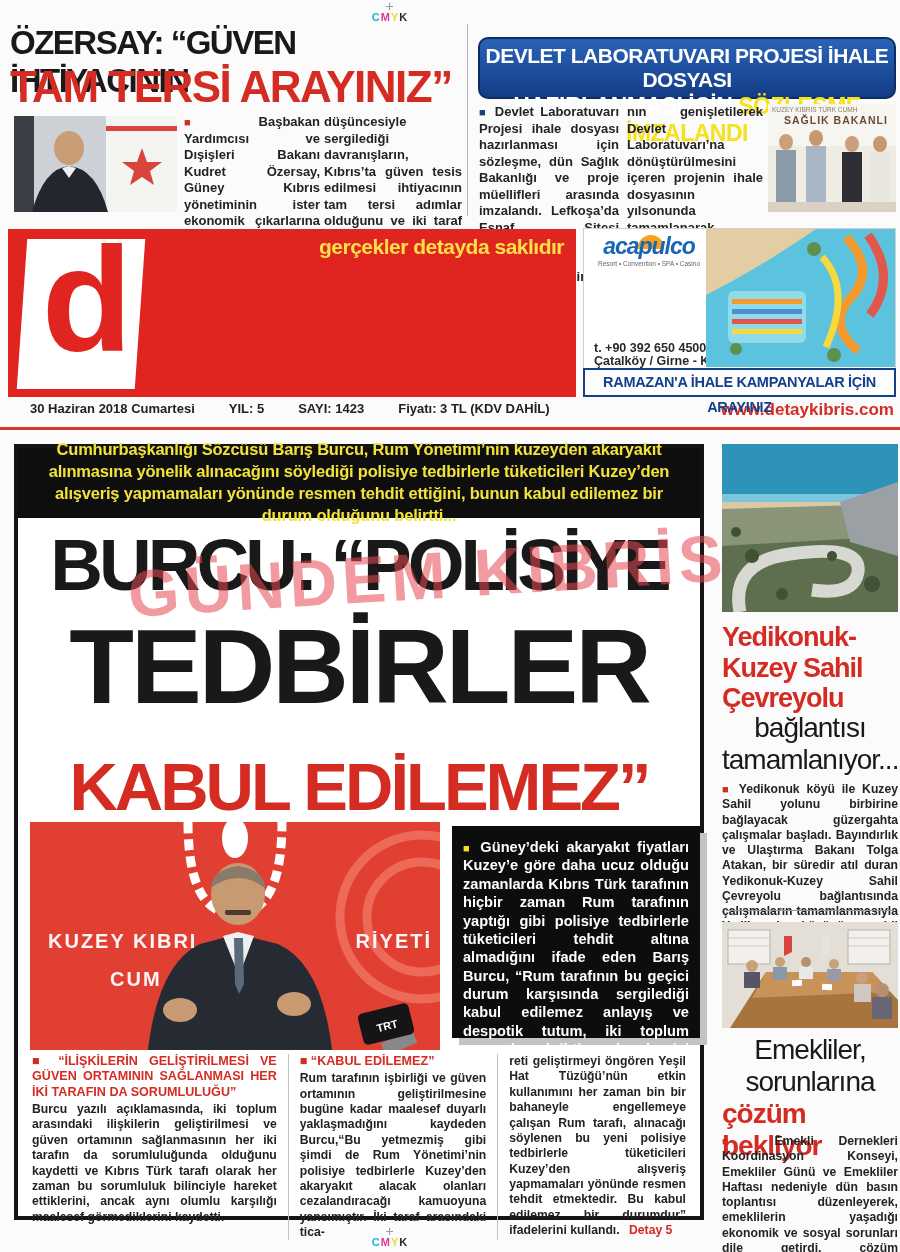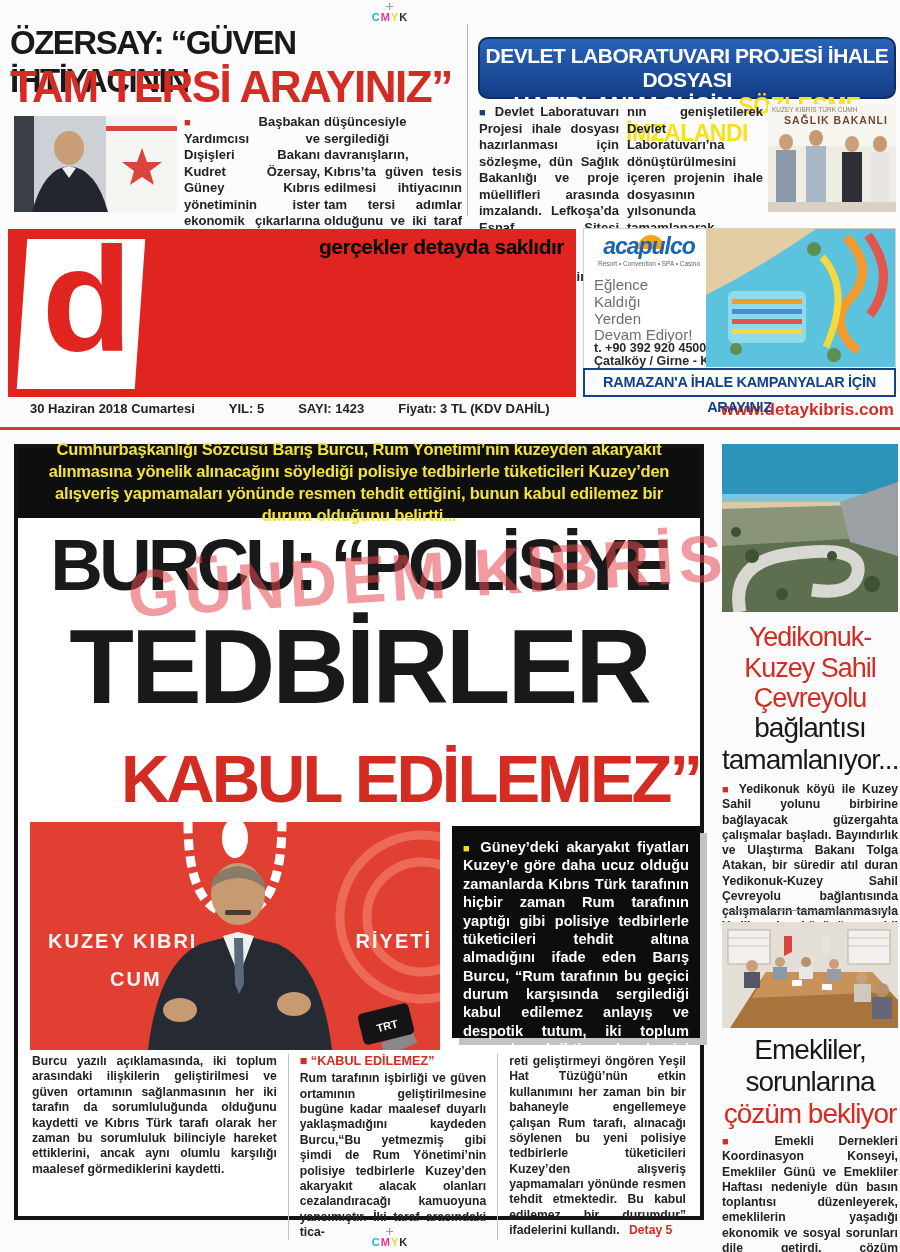"gerçekler detayda saklıdır" .tagline { color: #000000 -> #fde047 }
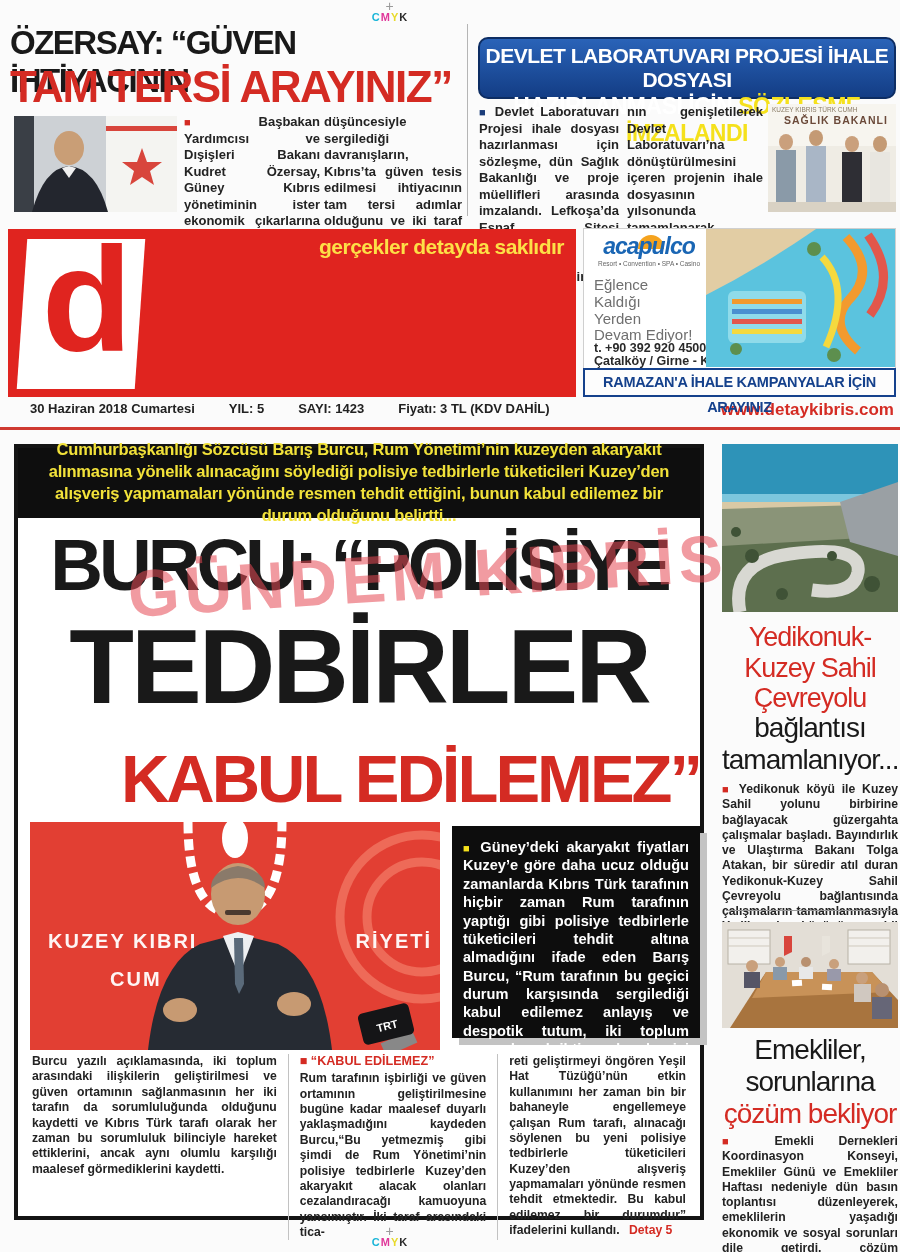"Eğlence" div.adslogan { html: <div>Eğlence Kaldığı Yerden Devam Ediyor!</div> -> none }
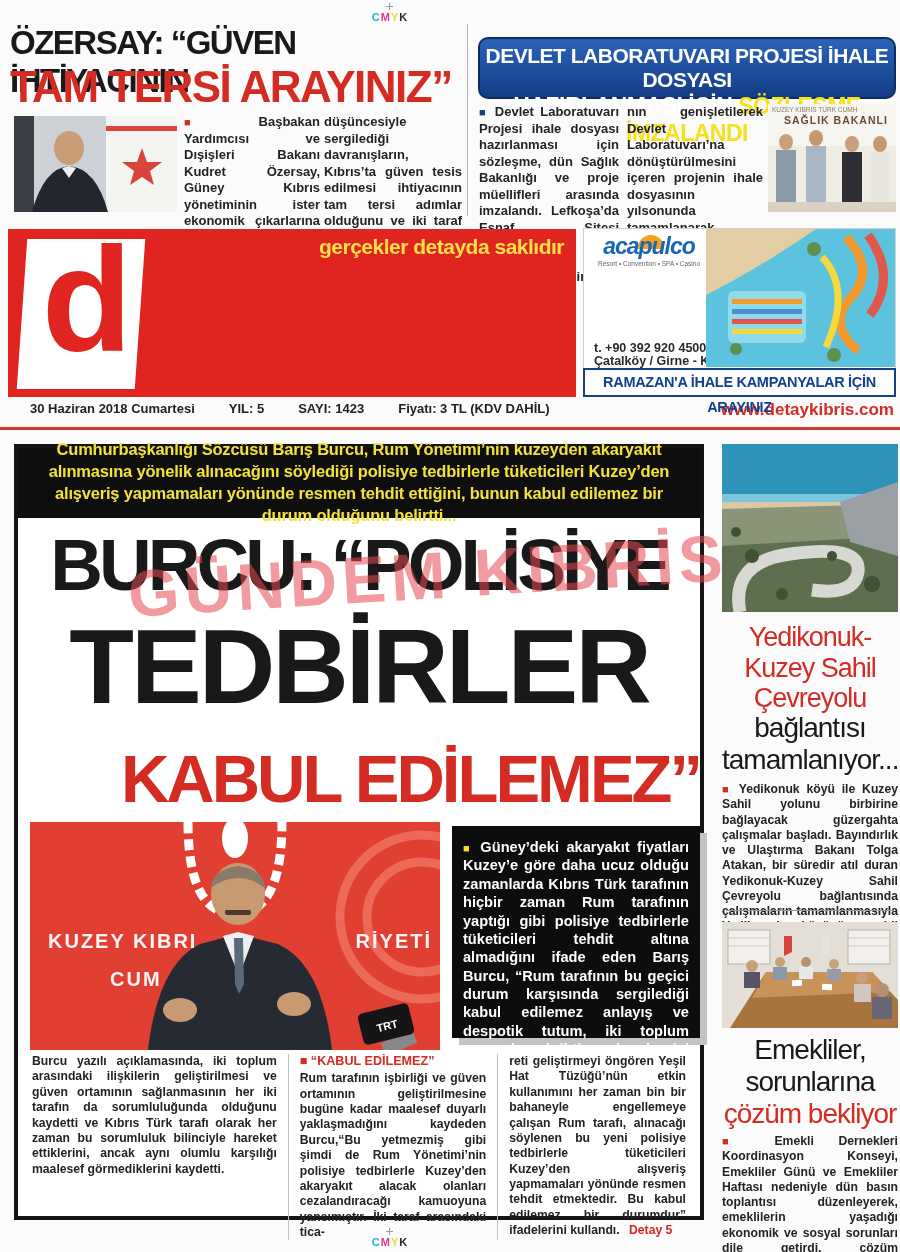"t. +90 392 920 4500" div.adphone { text: +90 392 920 -> +90 392 650 }
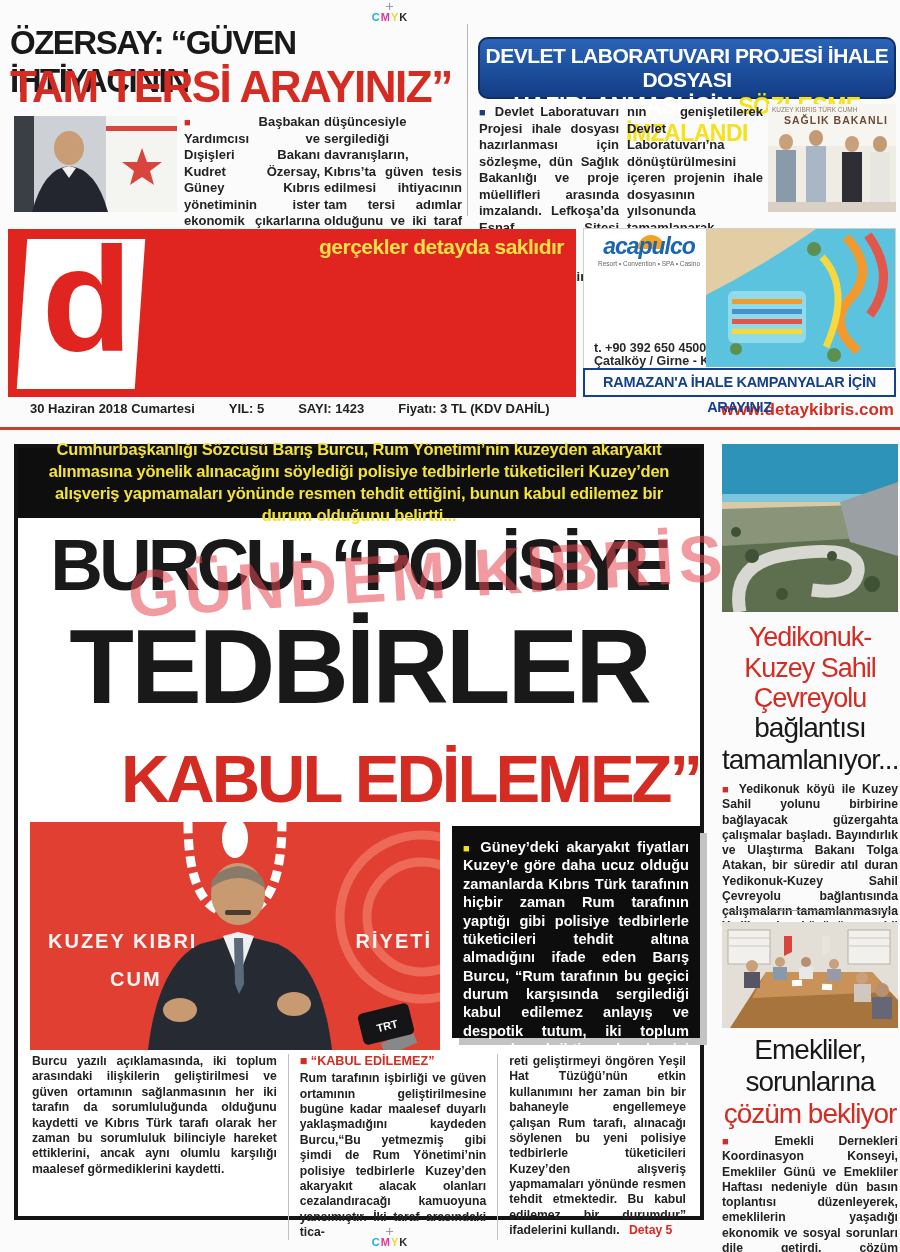"Yedikonuk-" .sb-h-red { font-weight: 400 -> 700; text-align: center -> none }
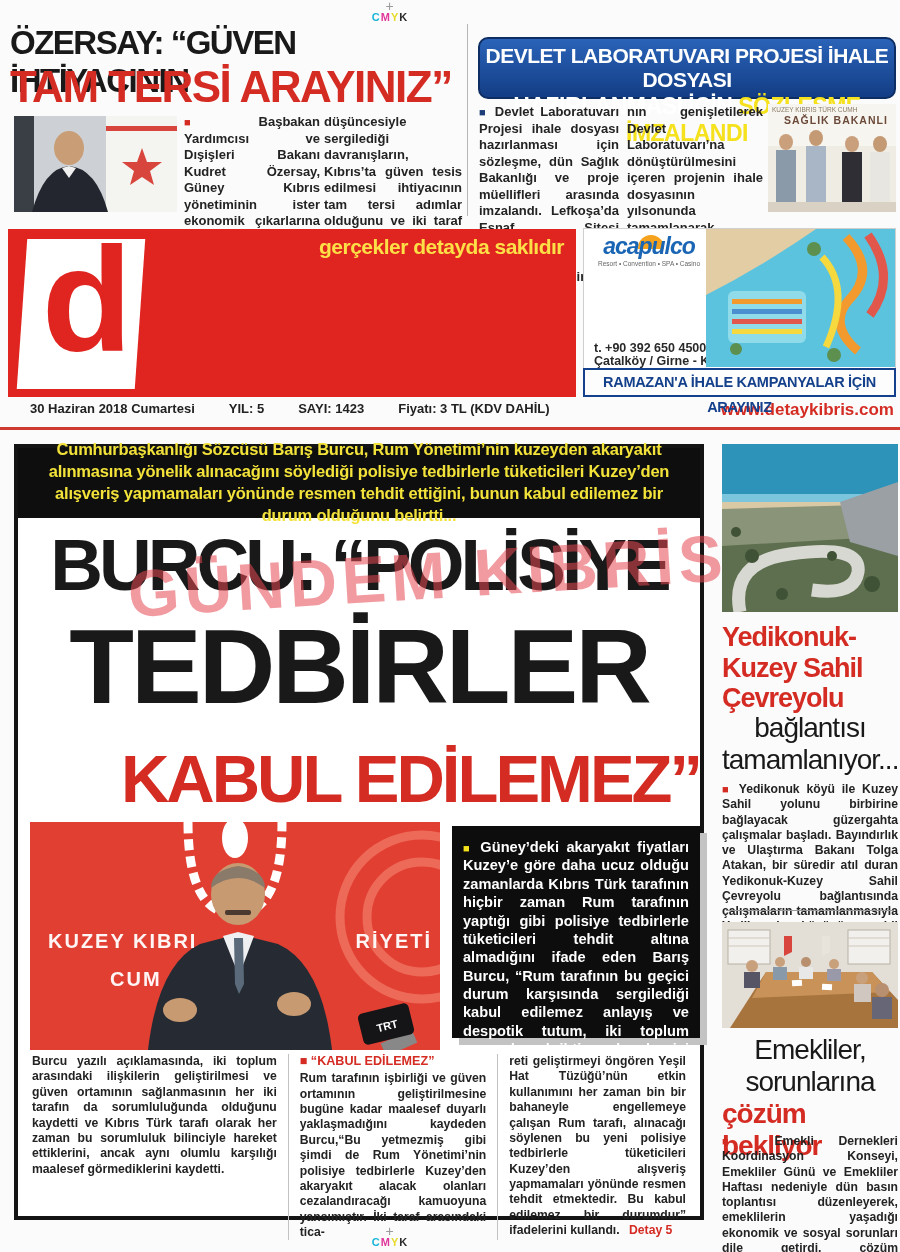"KABUL EDİLEMEZ”" .mh3 { text-align: right -> none; top: 288px -> 296px }
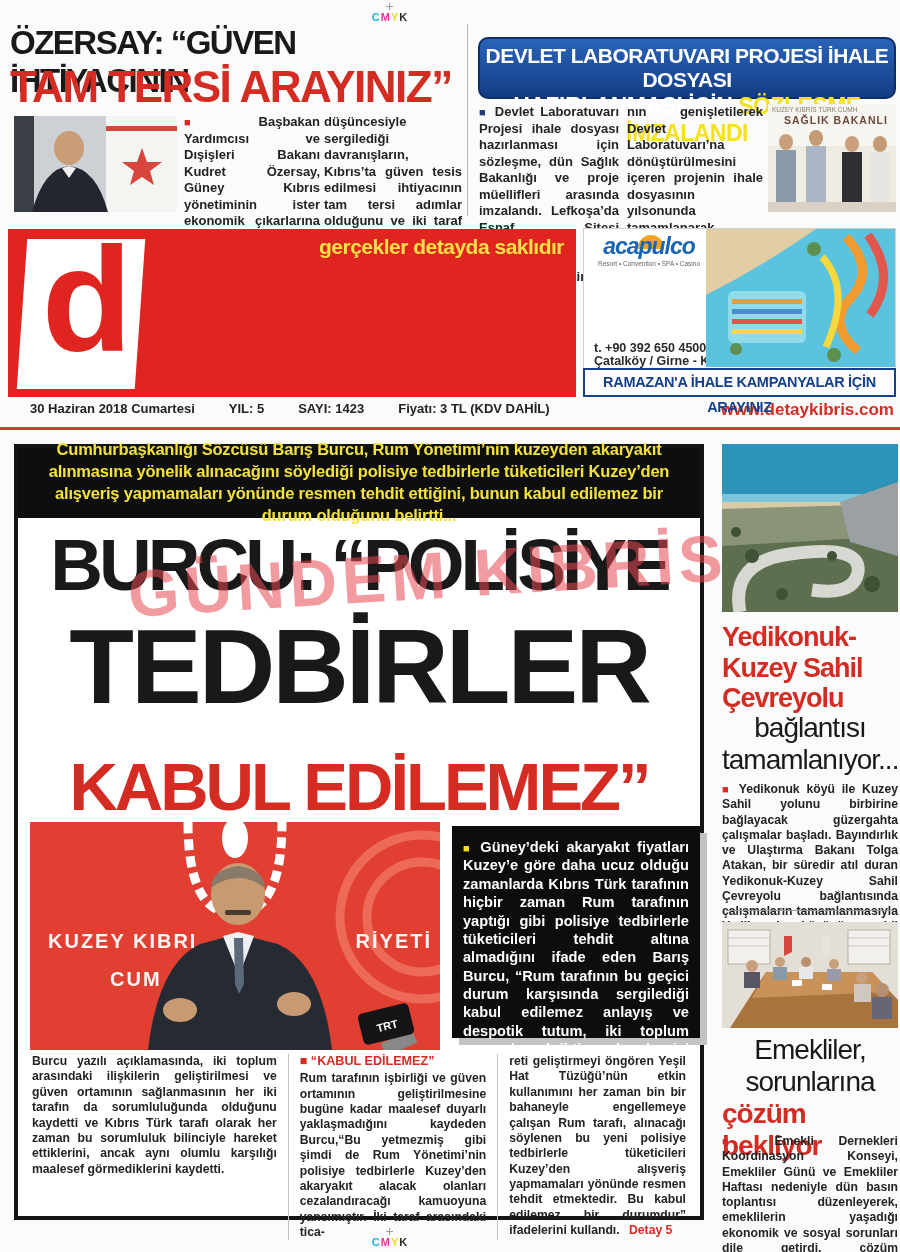"■ “İLİŞKİLERİN GELİŞTİRİLMESİ VE GÜVEN" div.sub { html: none -> <div>■ “İLİŞKİLERİN GELİŞTİRİLMESİ VE GÜVEN ORTAMININ SAĞLANMASI HER İKİ TARAFIN DA SORUMLULUĞU”</div> }
